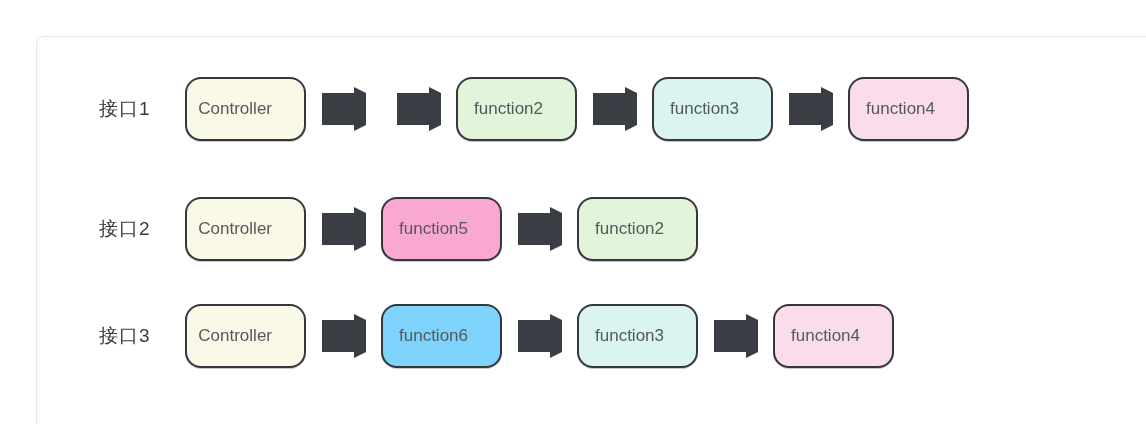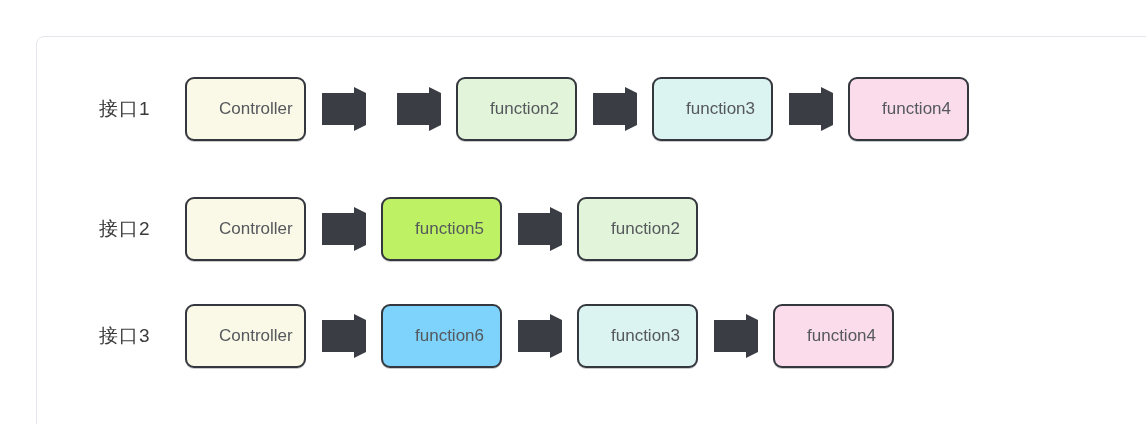"Controller" .node { border-radius: 9px -> 16px; justify-content: flex-start -> flex-end }
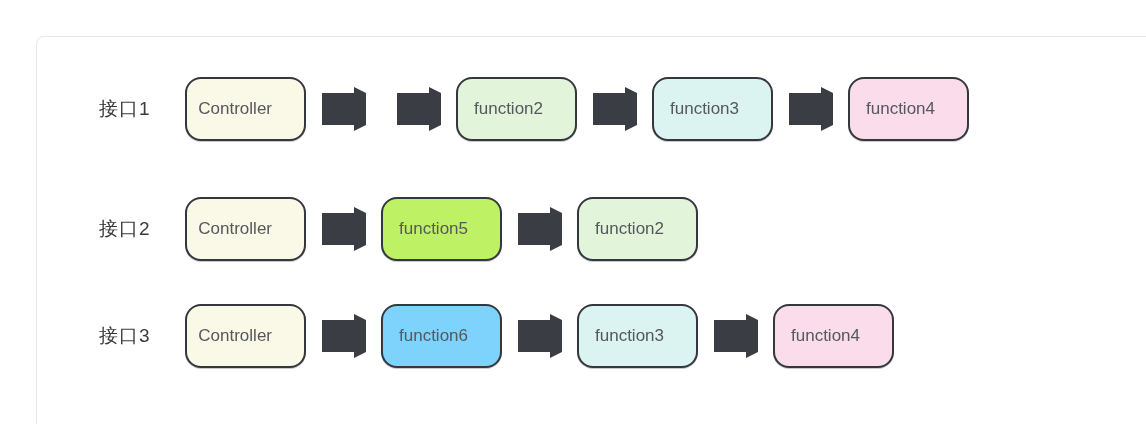"function5" div.node { background-color: #bef264 -> #f9a8d4 }
